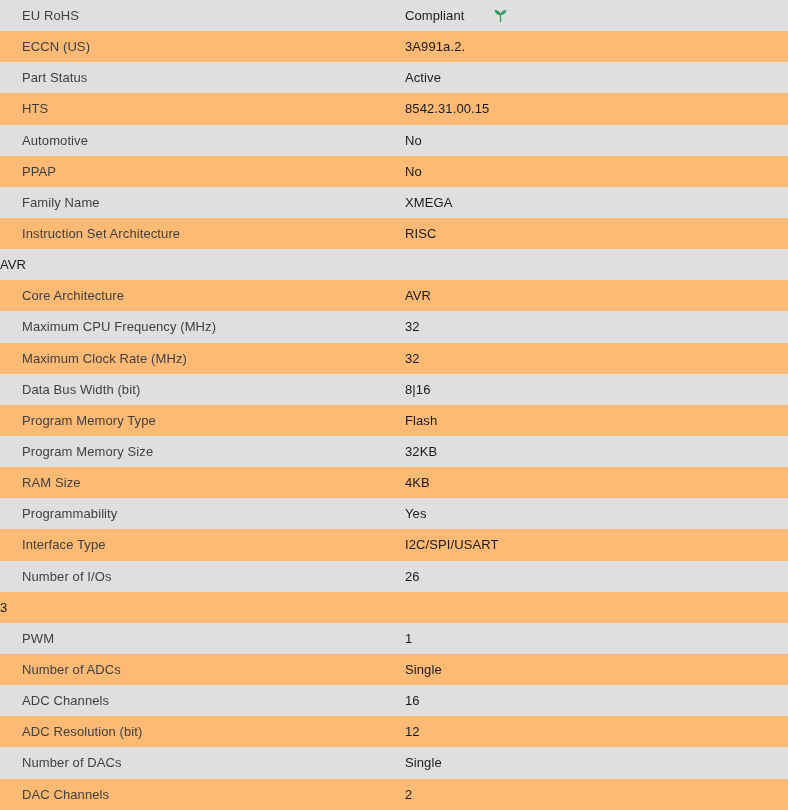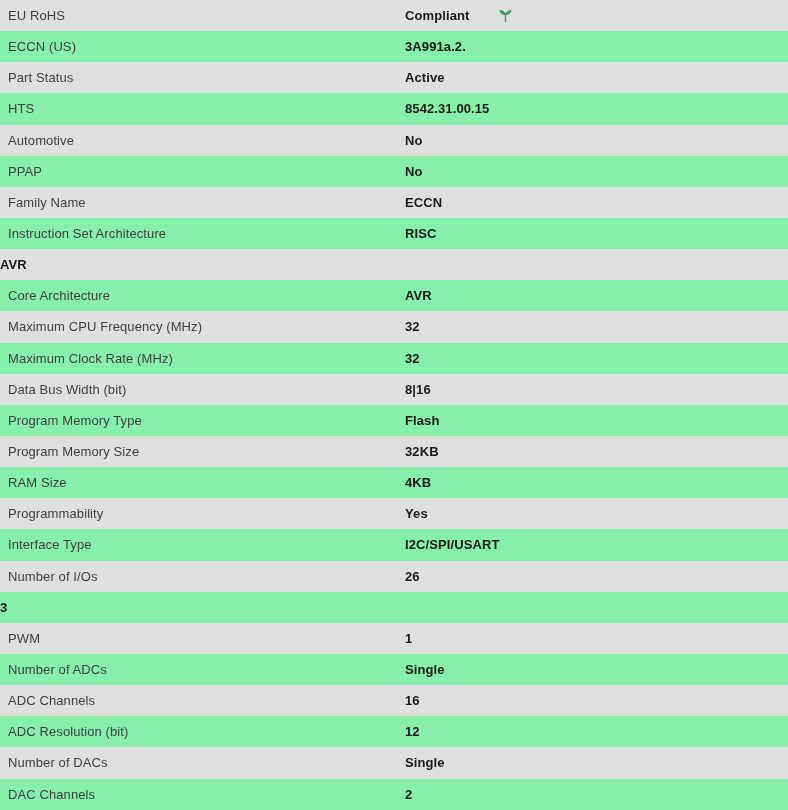"EU RoHS" .label { padding-left: 8px -> 22px }
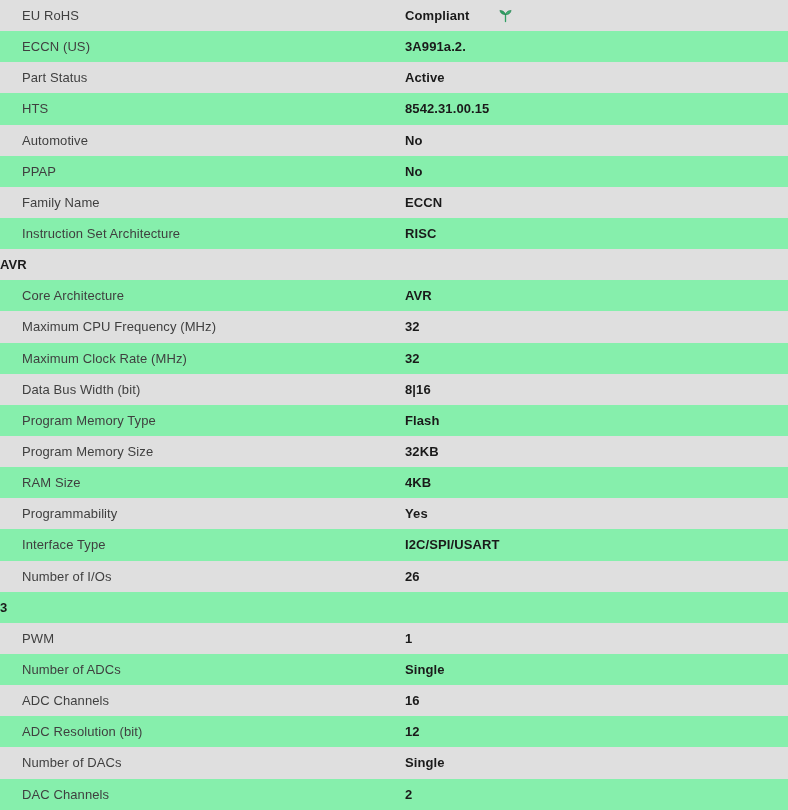"Compliant" .value { font-weight: 700 -> 400 }
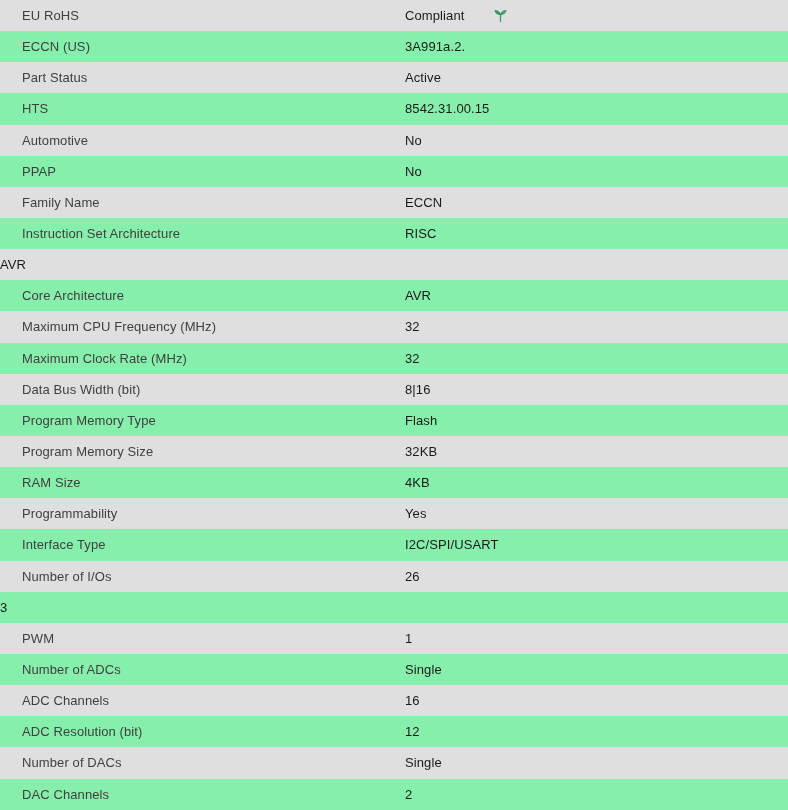"ECCN (US)" .row { background: #86efac -> #fdba74 }
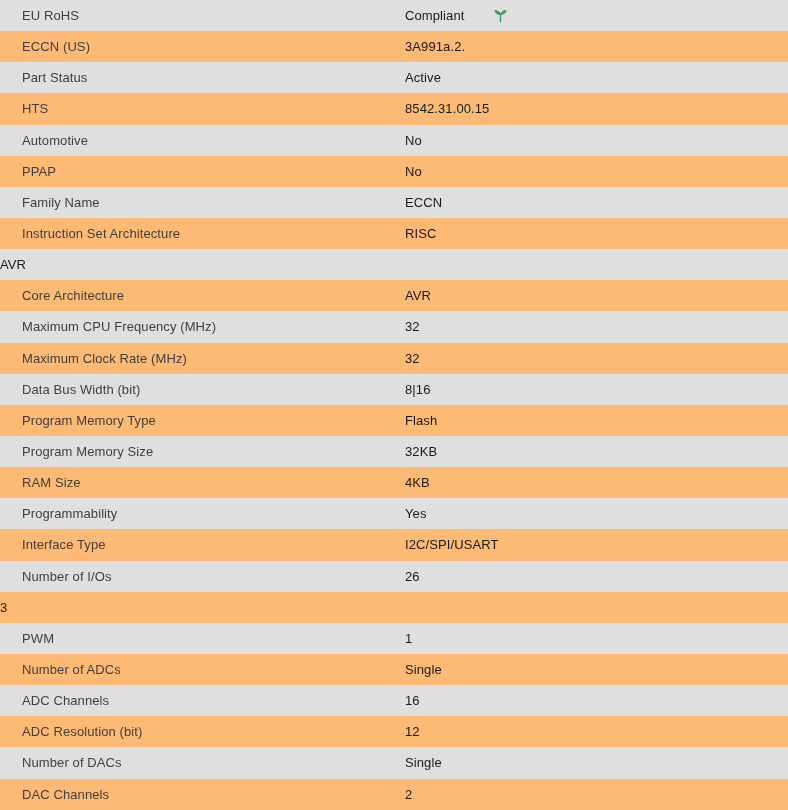"ECCN" span.value-text { text: ECCN -> XMEGA }
